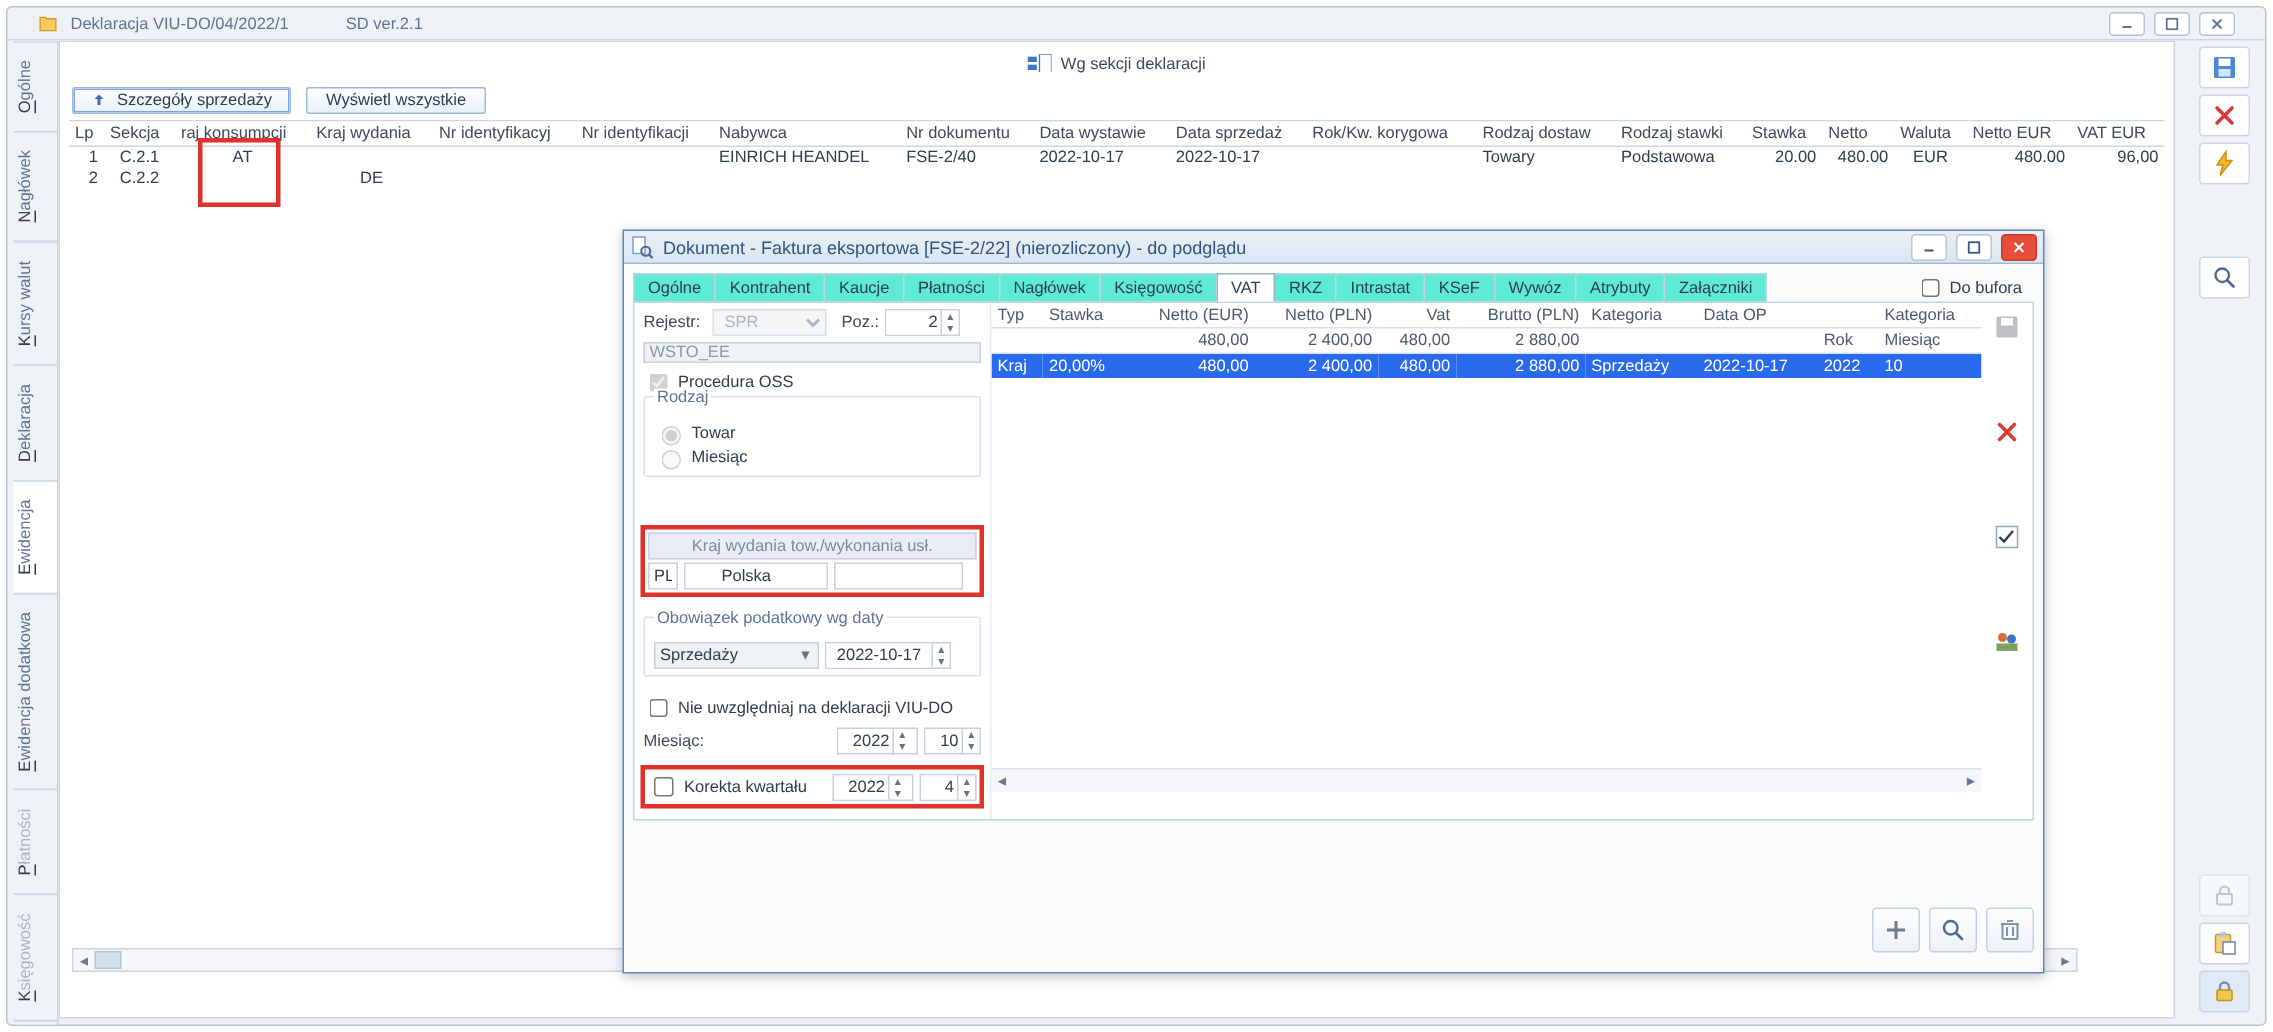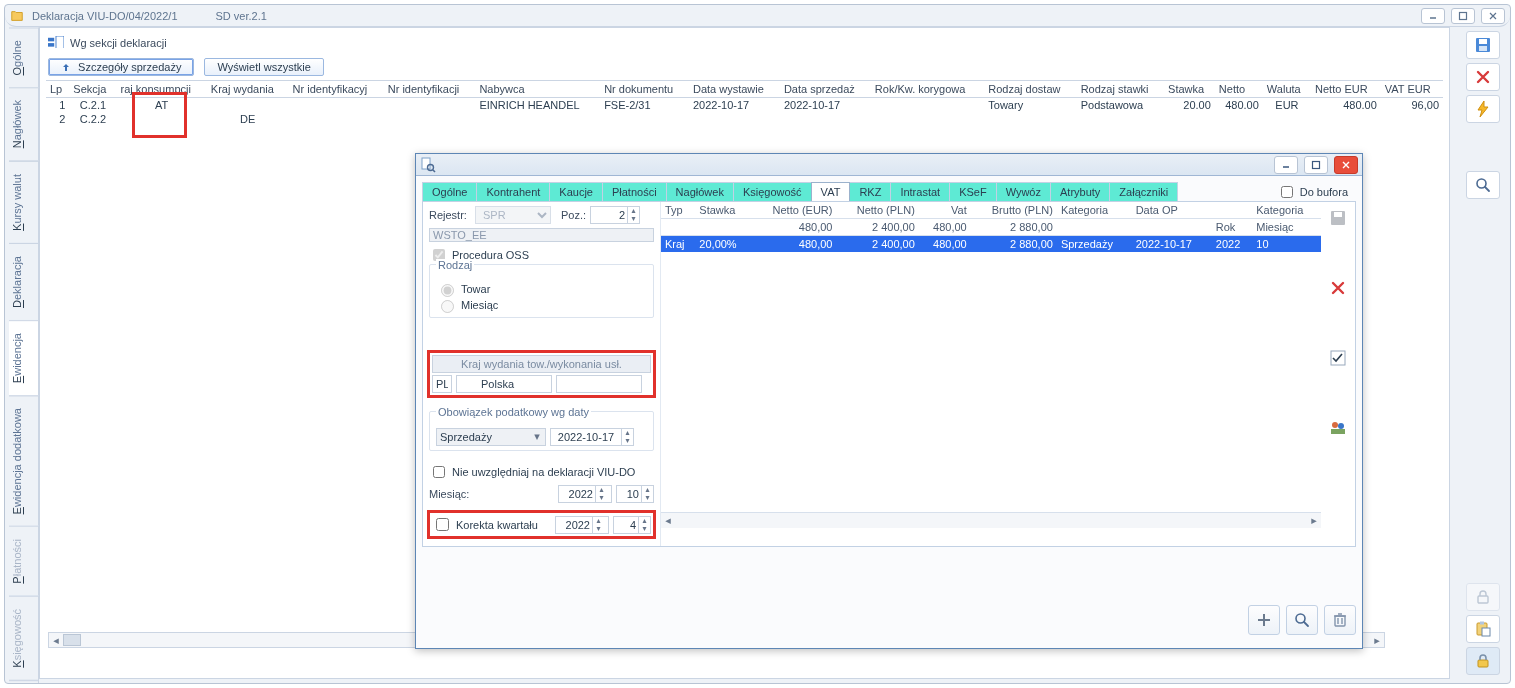"Deklaracja VIU-DO/04/2022/1" .titlebar { border-radius: 11px -> none; padding: 0 5px -> 0 20px }
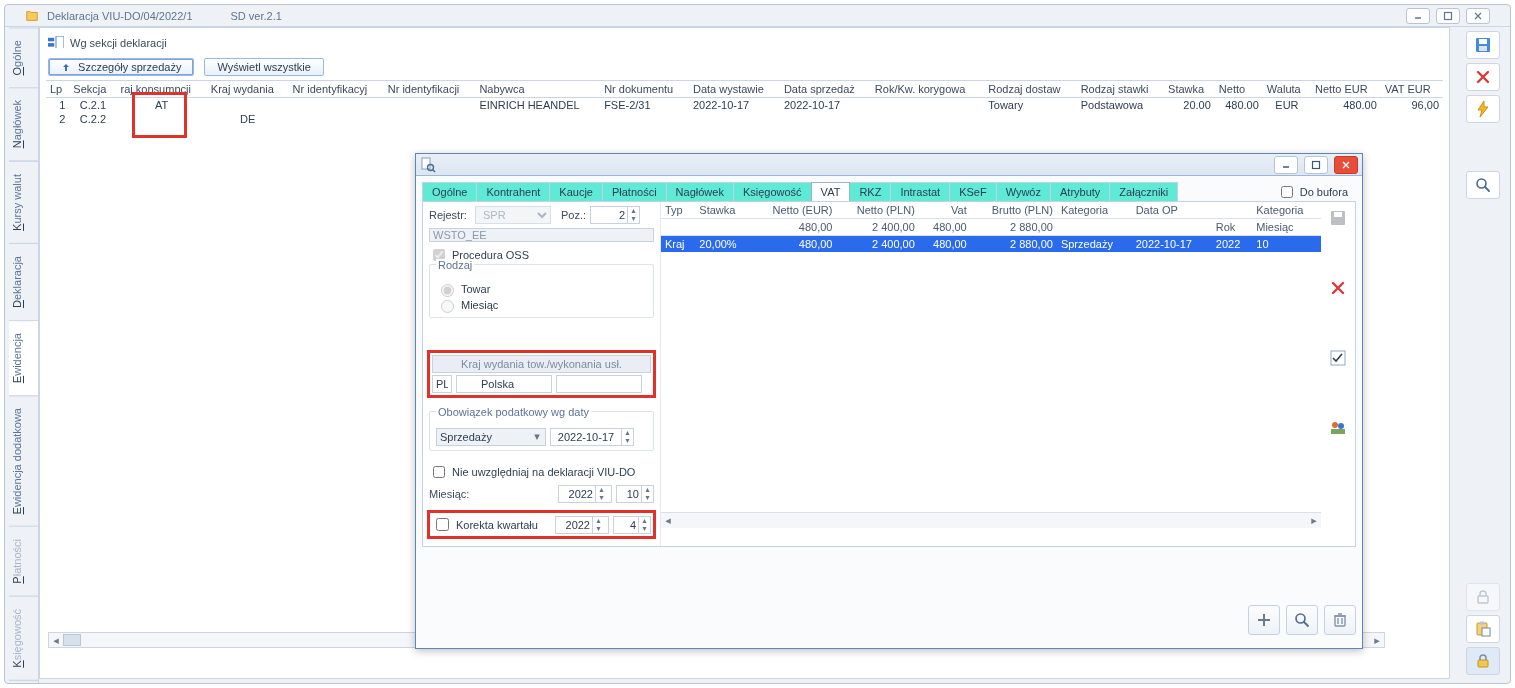"Wg sekcji deklaracji" .toprow { justify-content: none -> center }
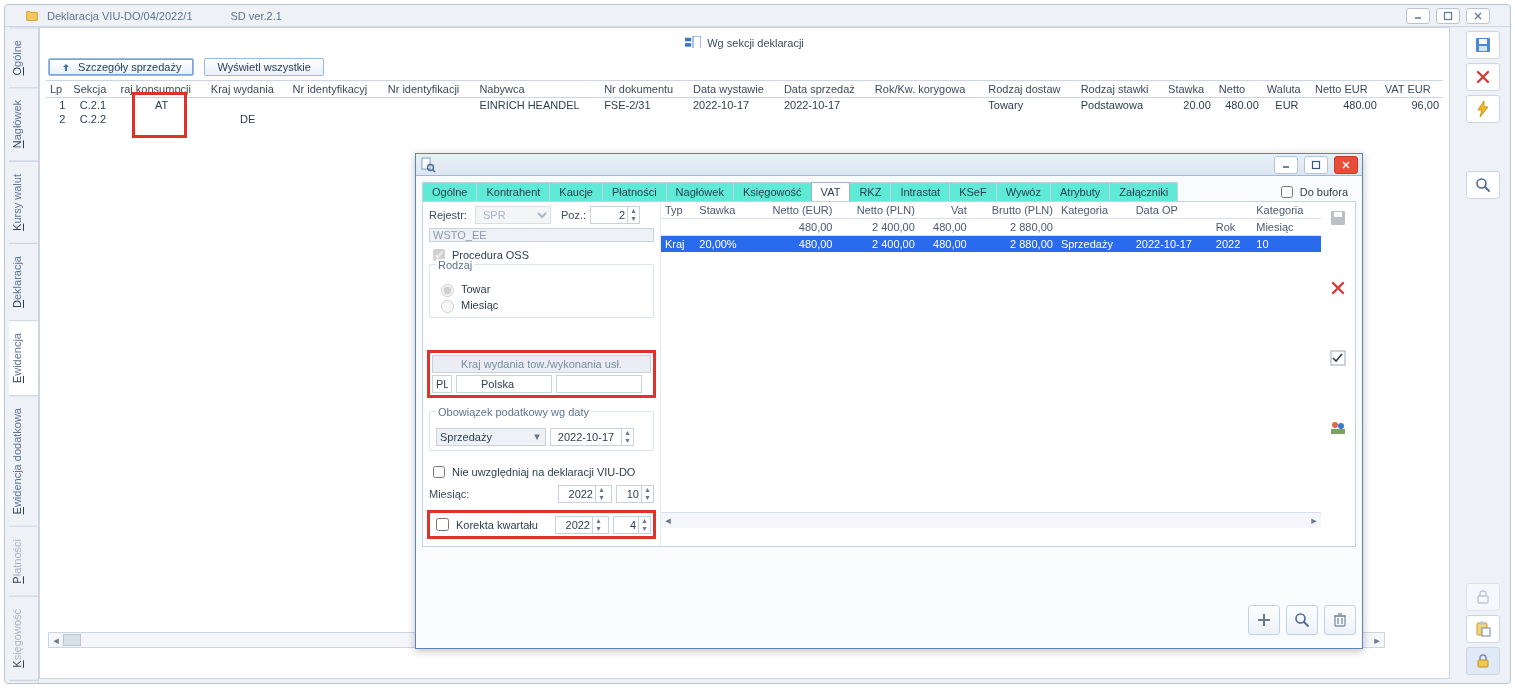"FSE-2/31" td { text: FSE-2/31 -> FSE-2/40 }
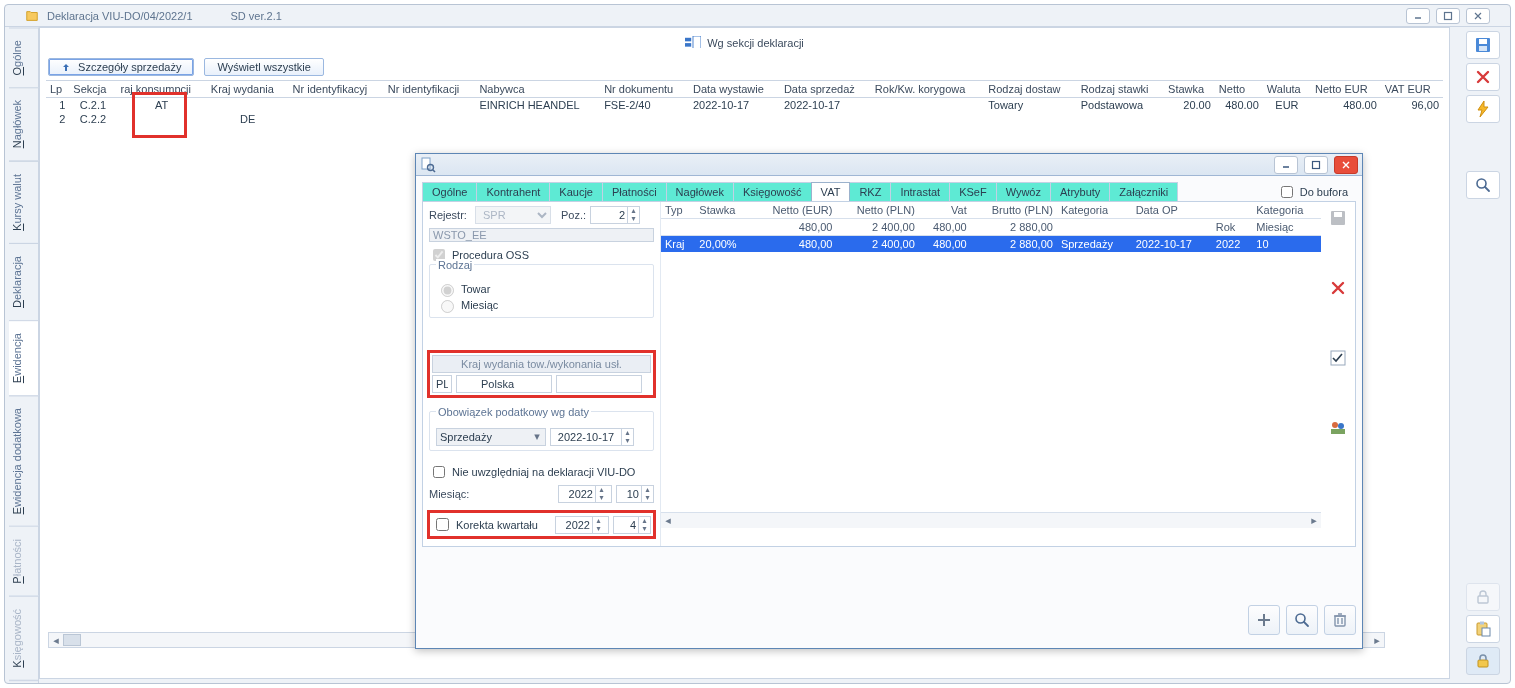"Dokument - Faktura eksportowa [FSE-2/22]" span.t { html: none -> <span>Dokument - Faktura eksportowa [FSE-2/22] (nierozliczony) - do podglądu</span> }
